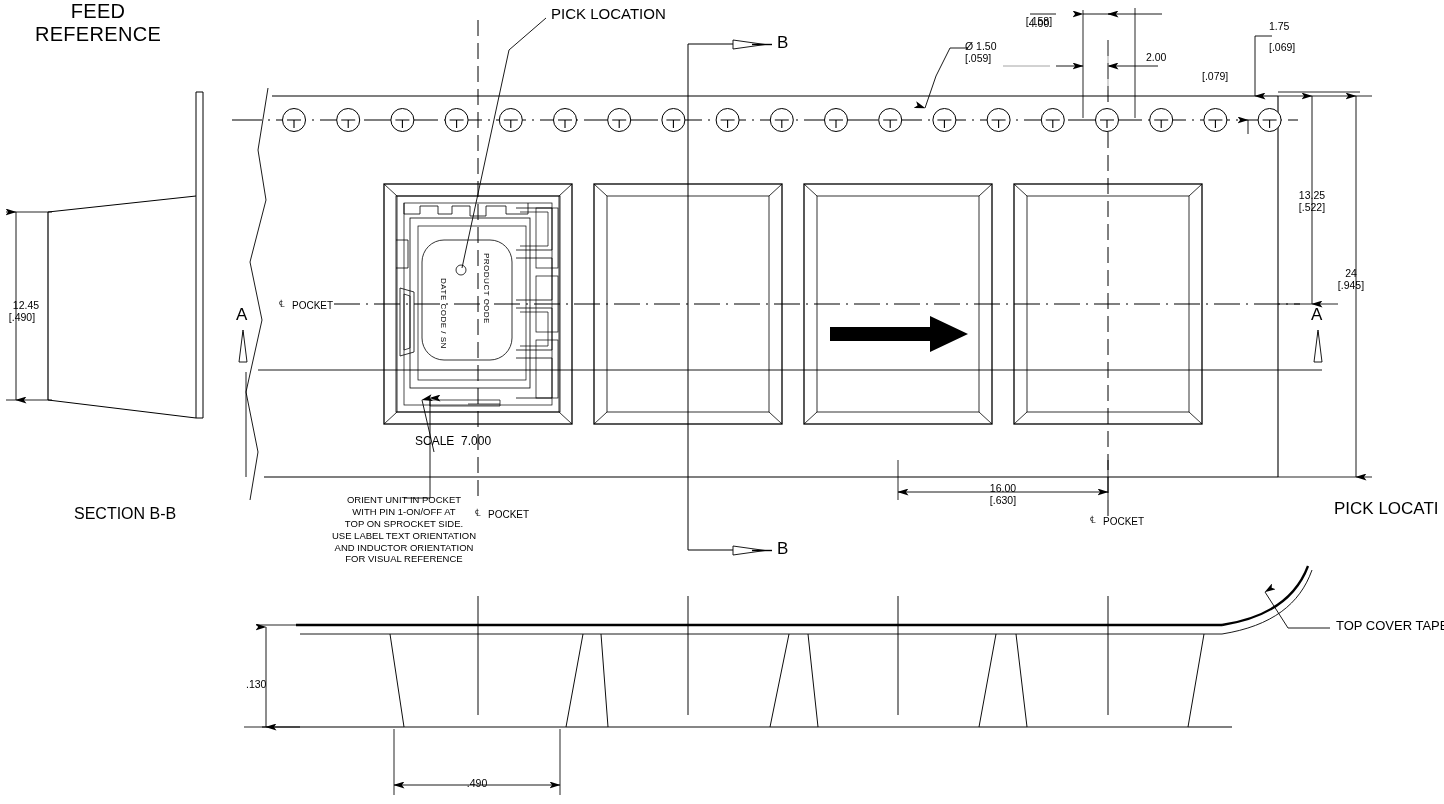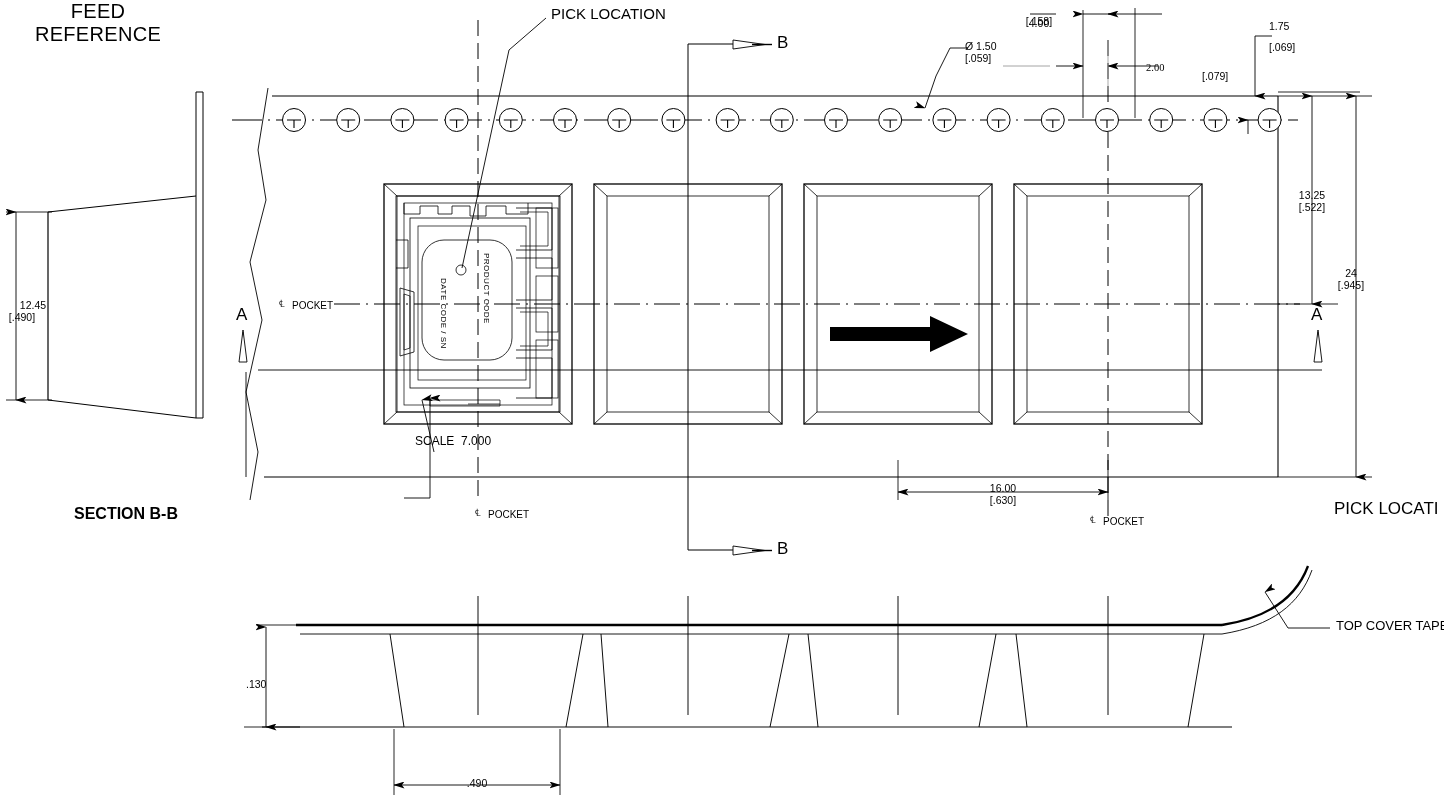"2.00" div.lbl { font-family: Liberation Serif, serif -> none; top: 62px -> 52px }
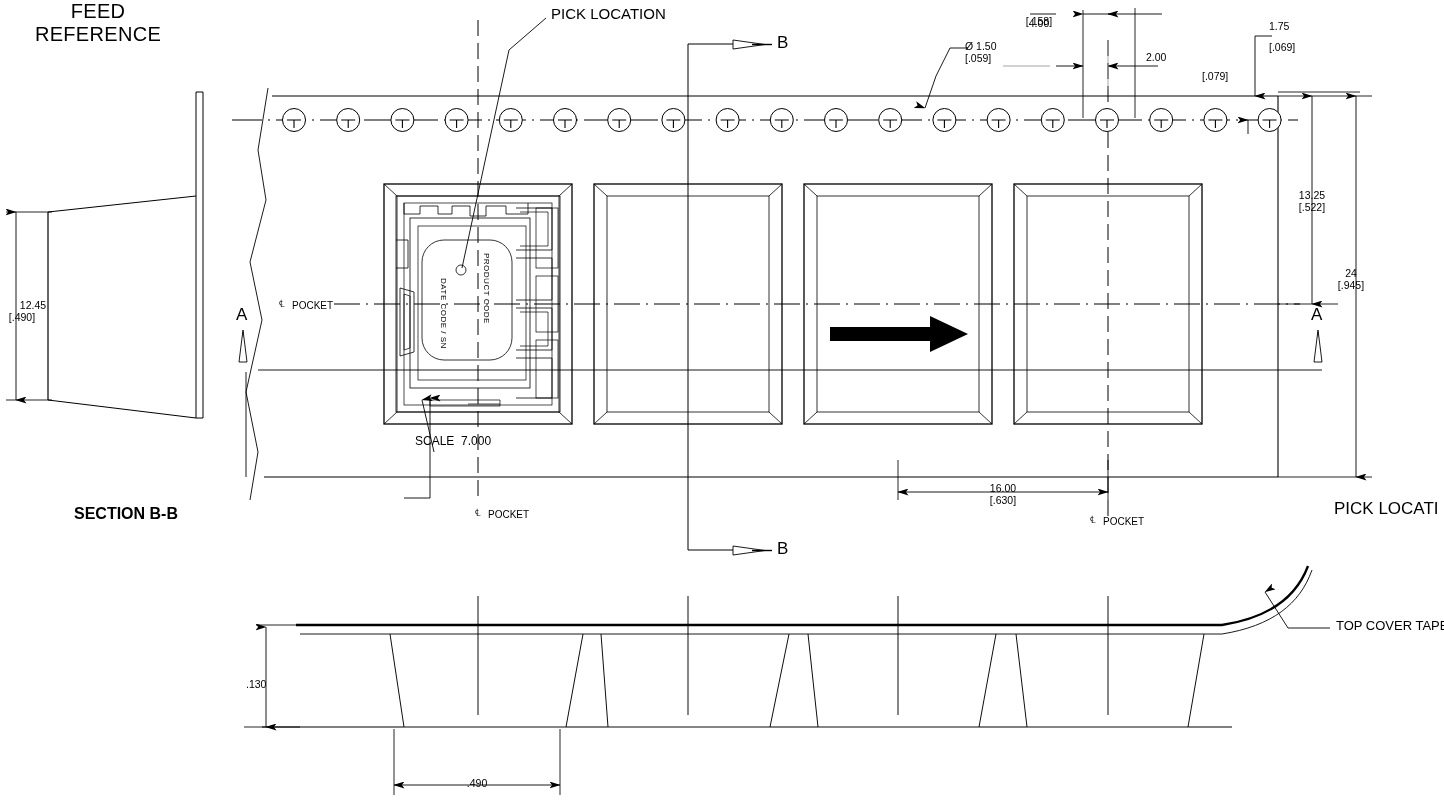"12.45" div.lbl { left: 11px -> 4px }
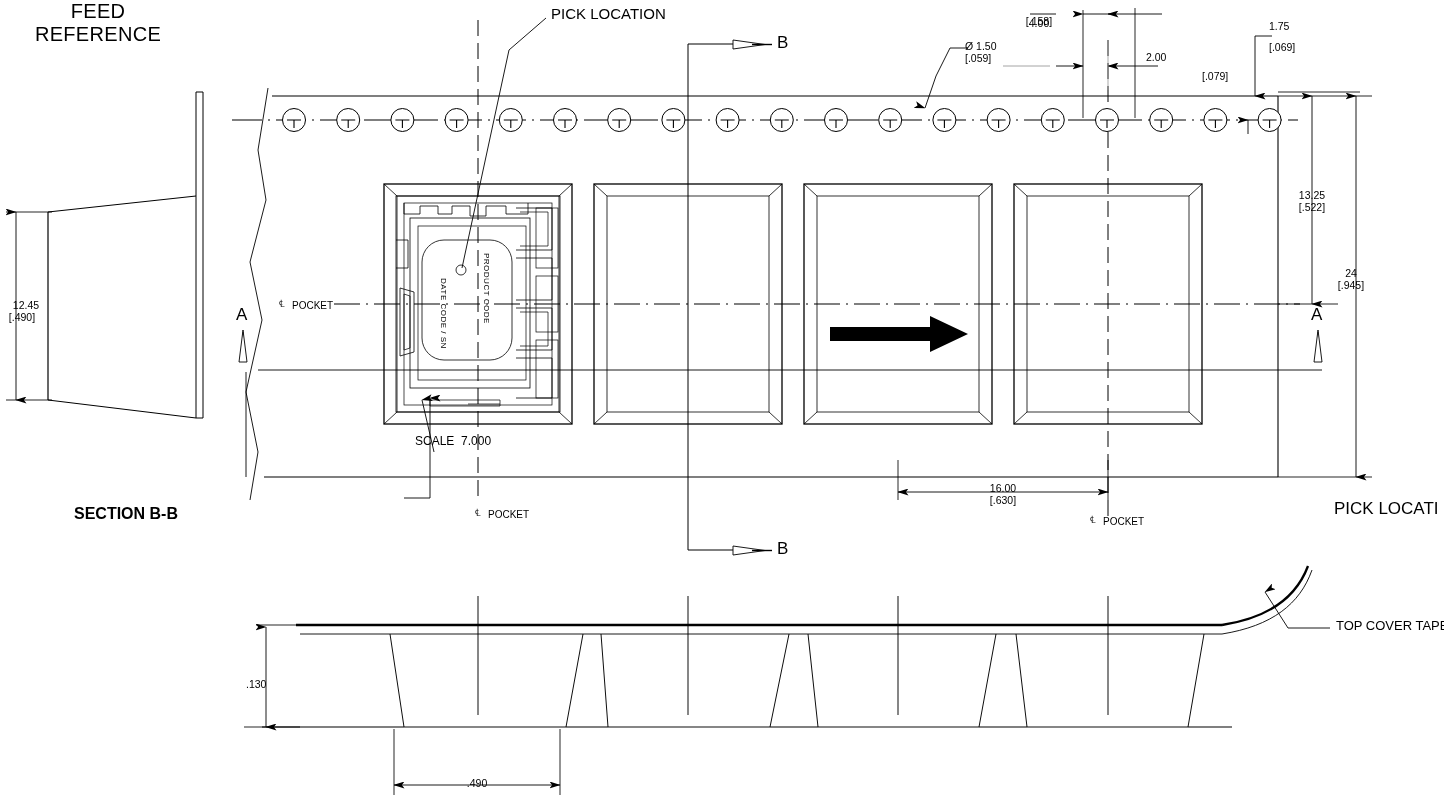"ORIENT UNIT IN POCKET" div.note { html: none -> <div> <div>ORIENT UNIT IN POCKET</div> <div>WITH PIN 1-ON/OFF AT</div> <div>TOP ON SPROCKET SIDE.</div> <div>USE LABEL TEXT ORIENTATION</div> <div>AND INDUCTOR ORIENTATION</div> <div>FOR VISUAL REFERENCE</div> </div> }
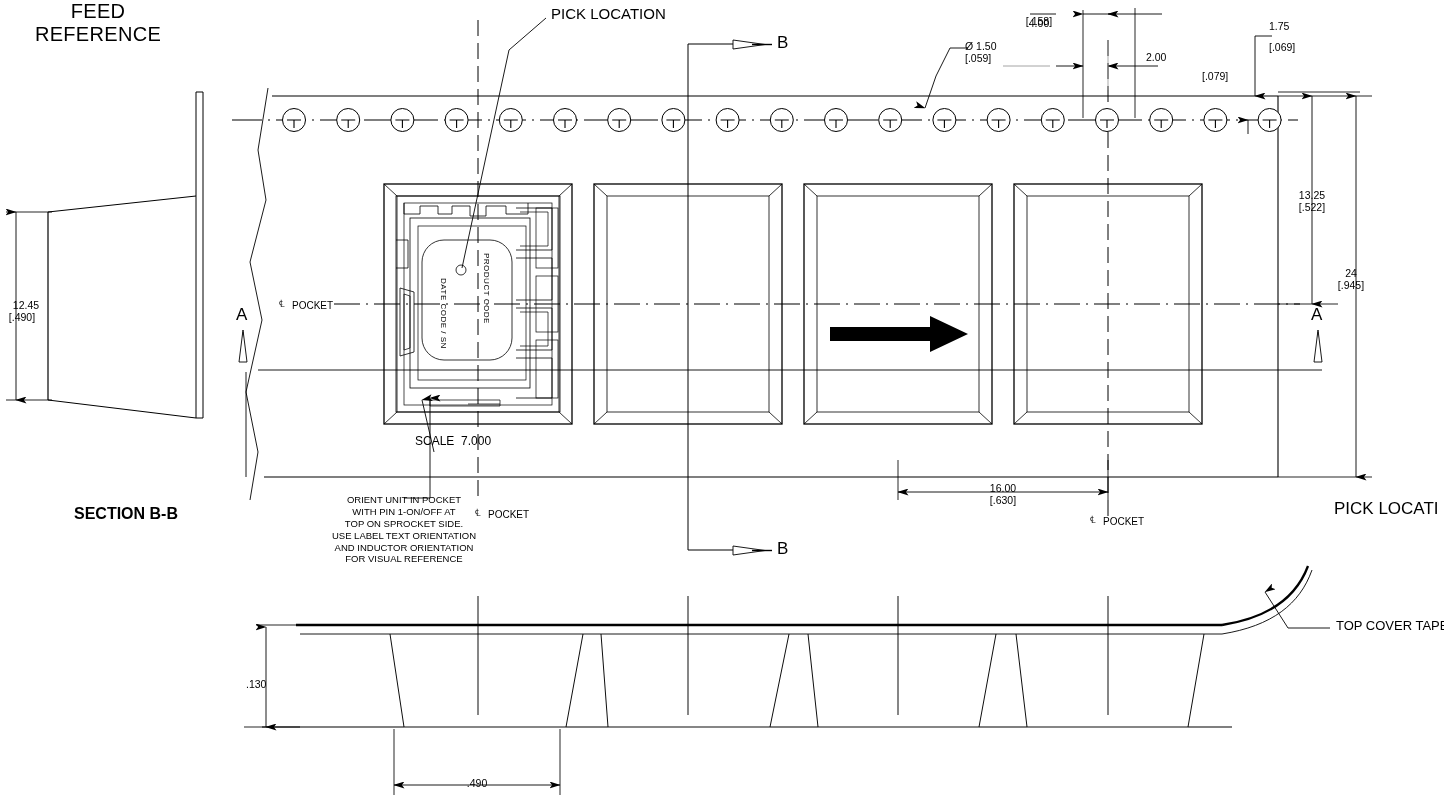"SECTION B-B" div.lbl { font-weight: bold -> none }
